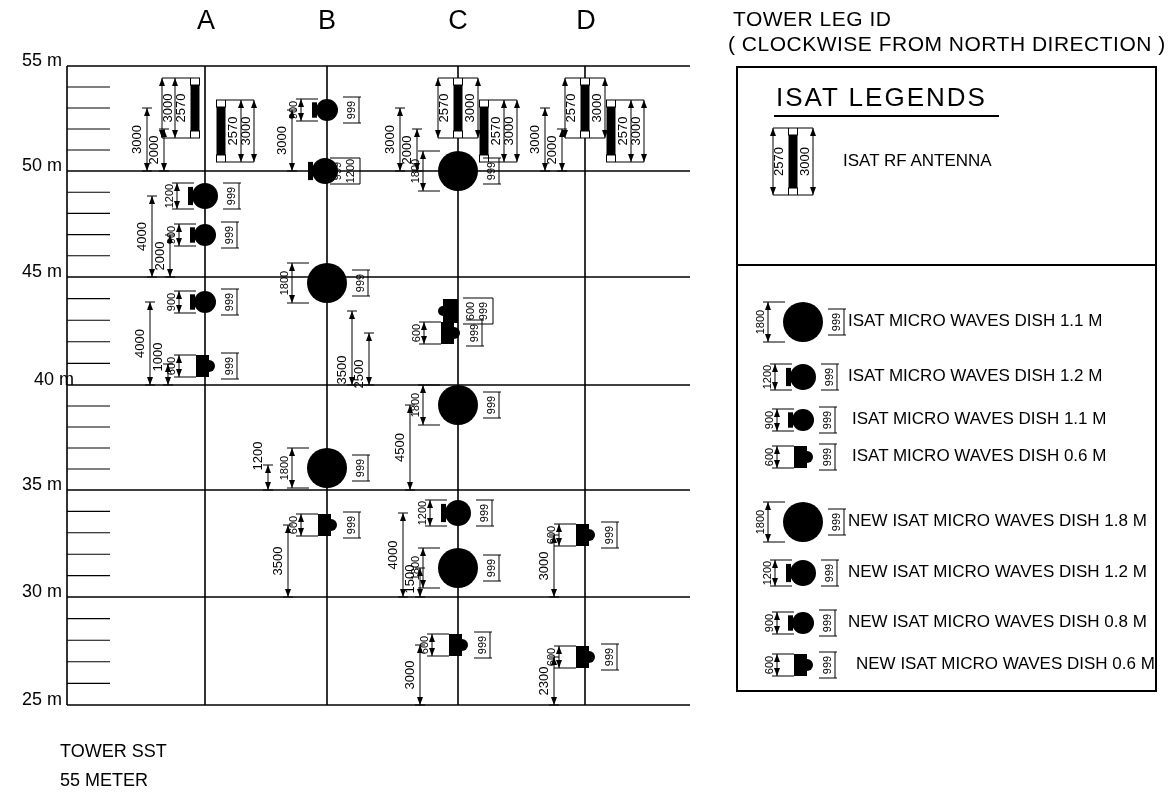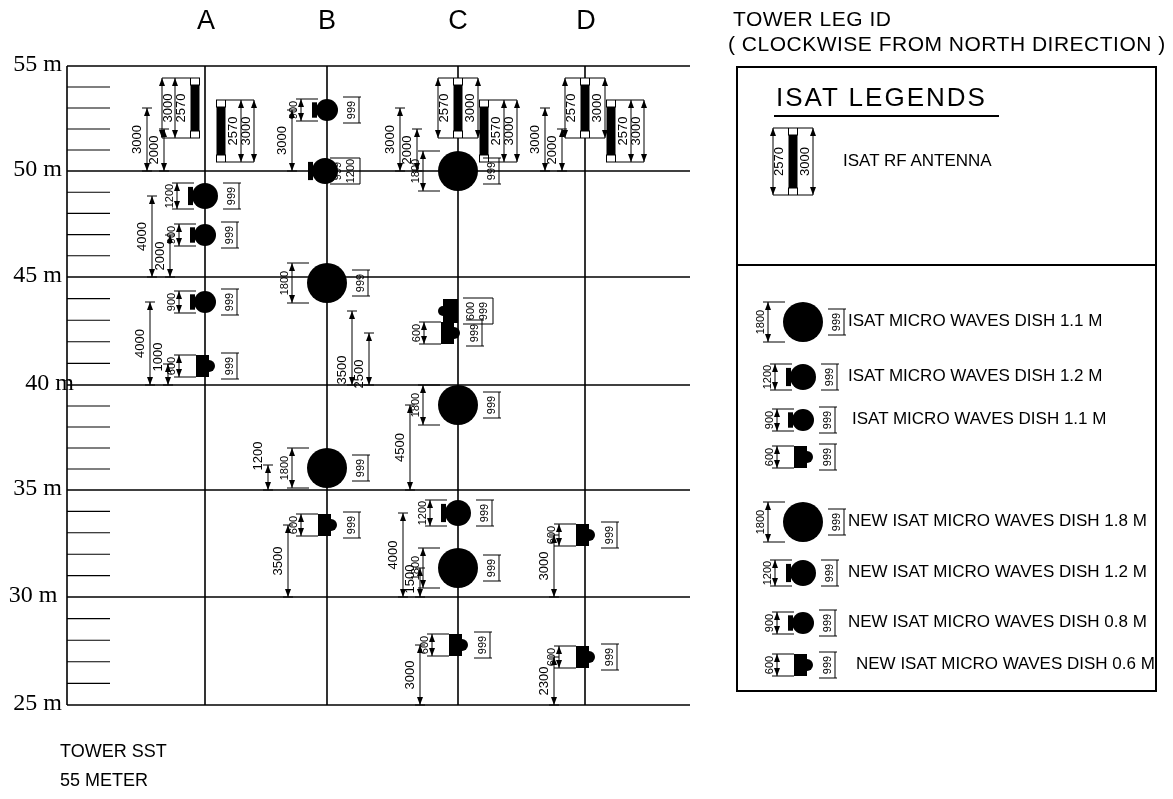"55 m" .axis-lab { font-family: Liberation Serif, serif -> none; font-size: 24px -> 18px }
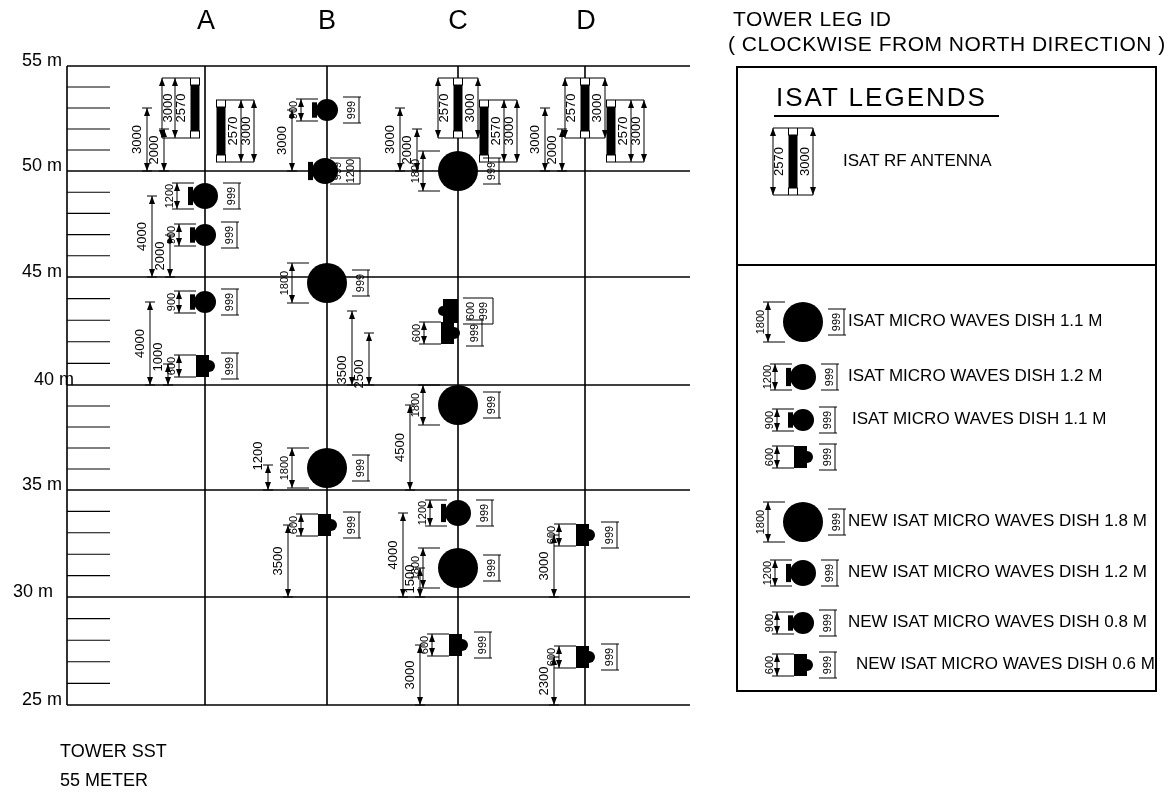"ISAT MICRO WAVES DISH 0.6" div.txt { html: none -> <div>ISAT MICRO WAVES DISH 0.6 M</div> }
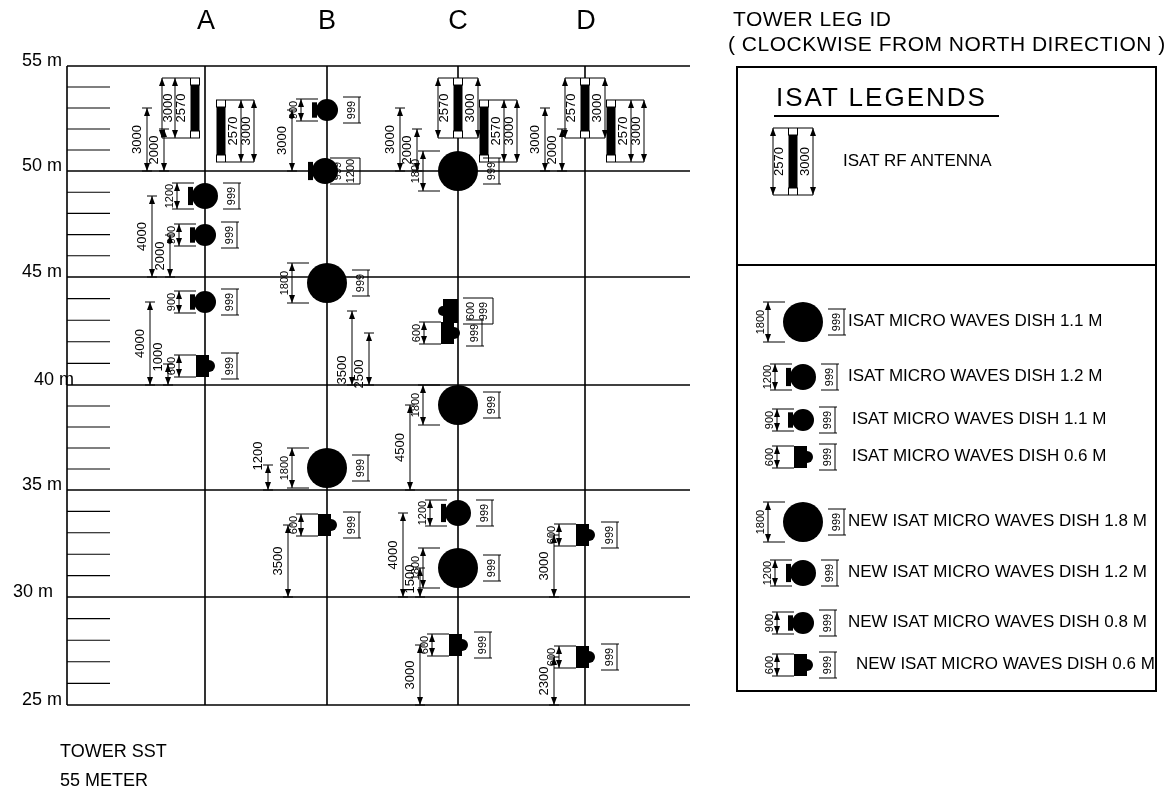"30 m" div.txt { text-align: center -> none }
